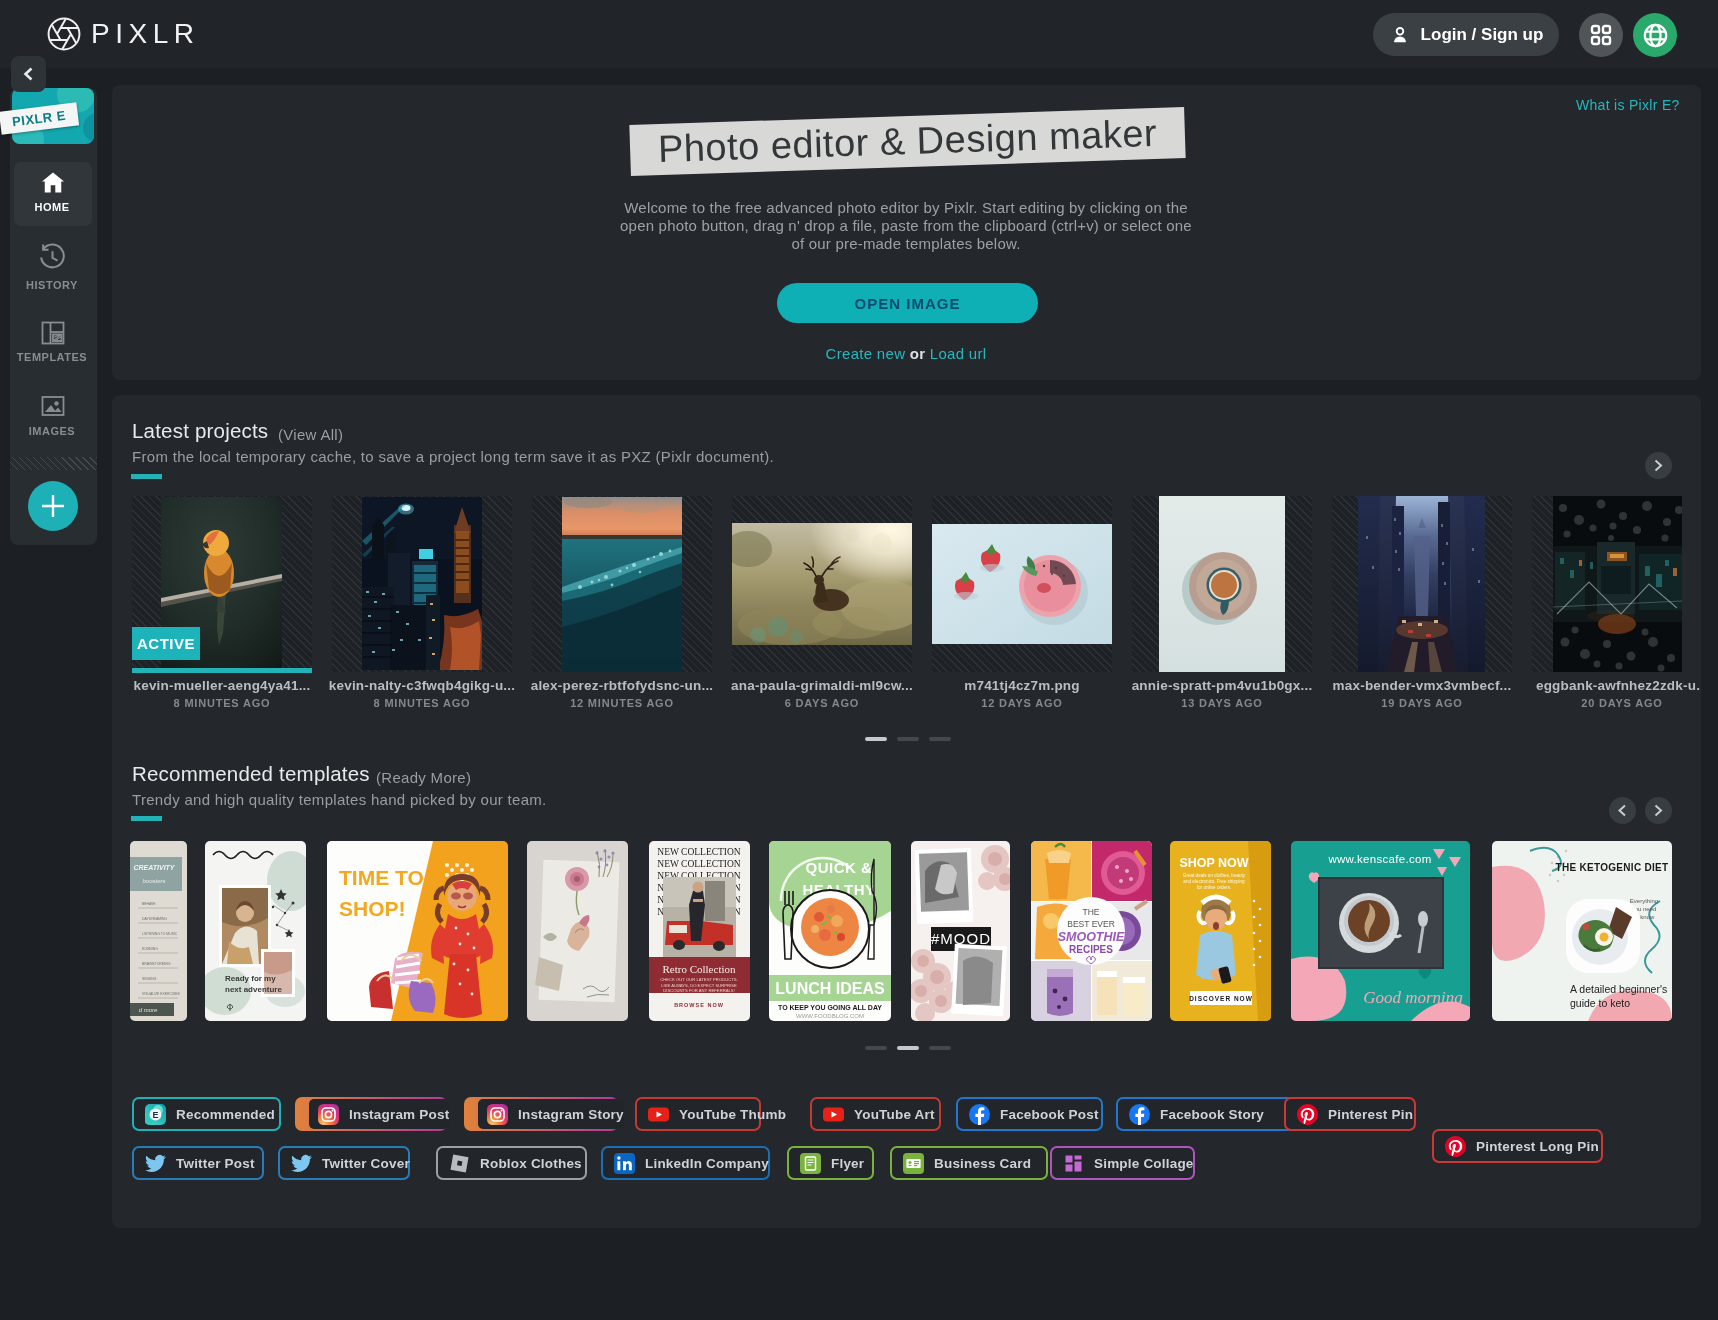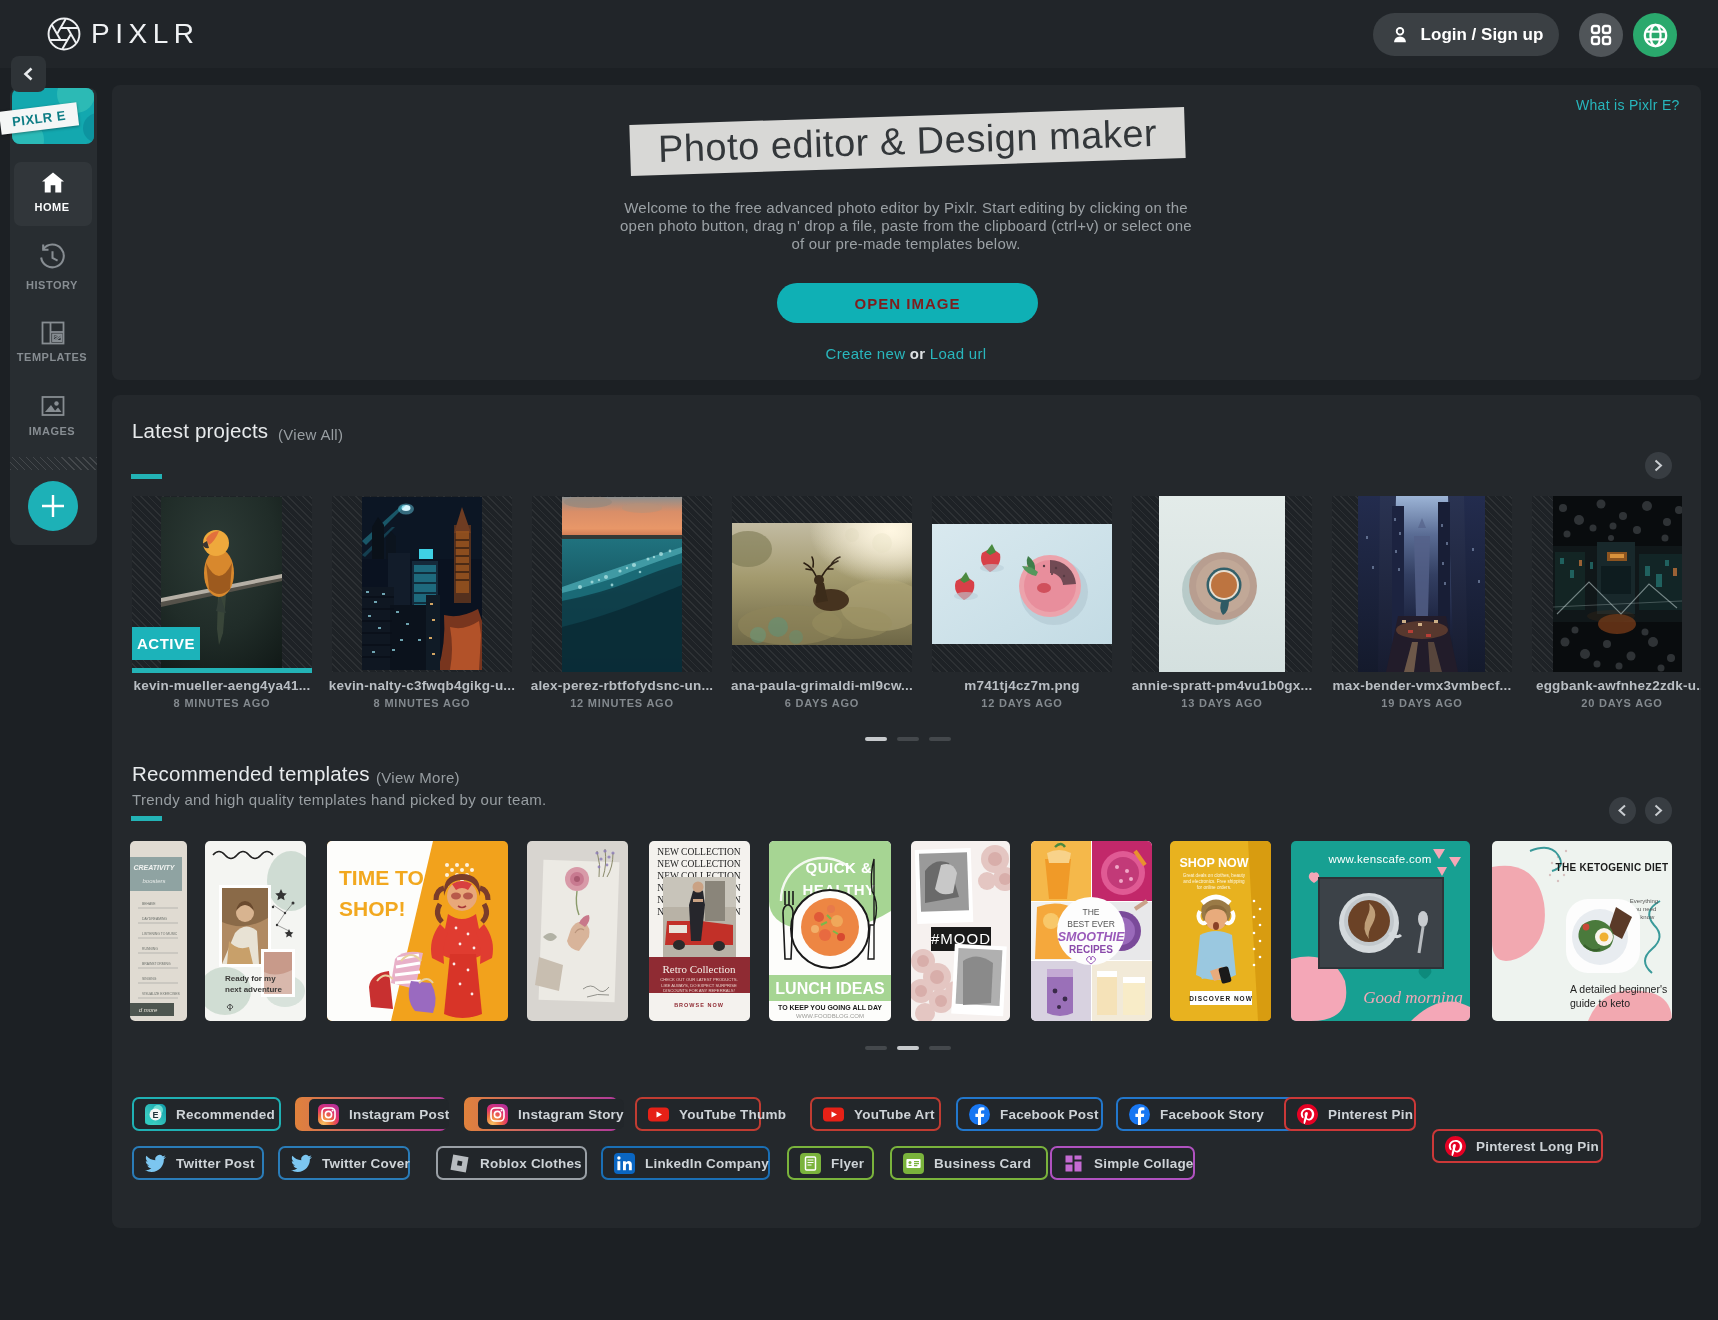"OPEN IMAGE" .openbtn { color: #7f1d1d -> #0c4a6e }
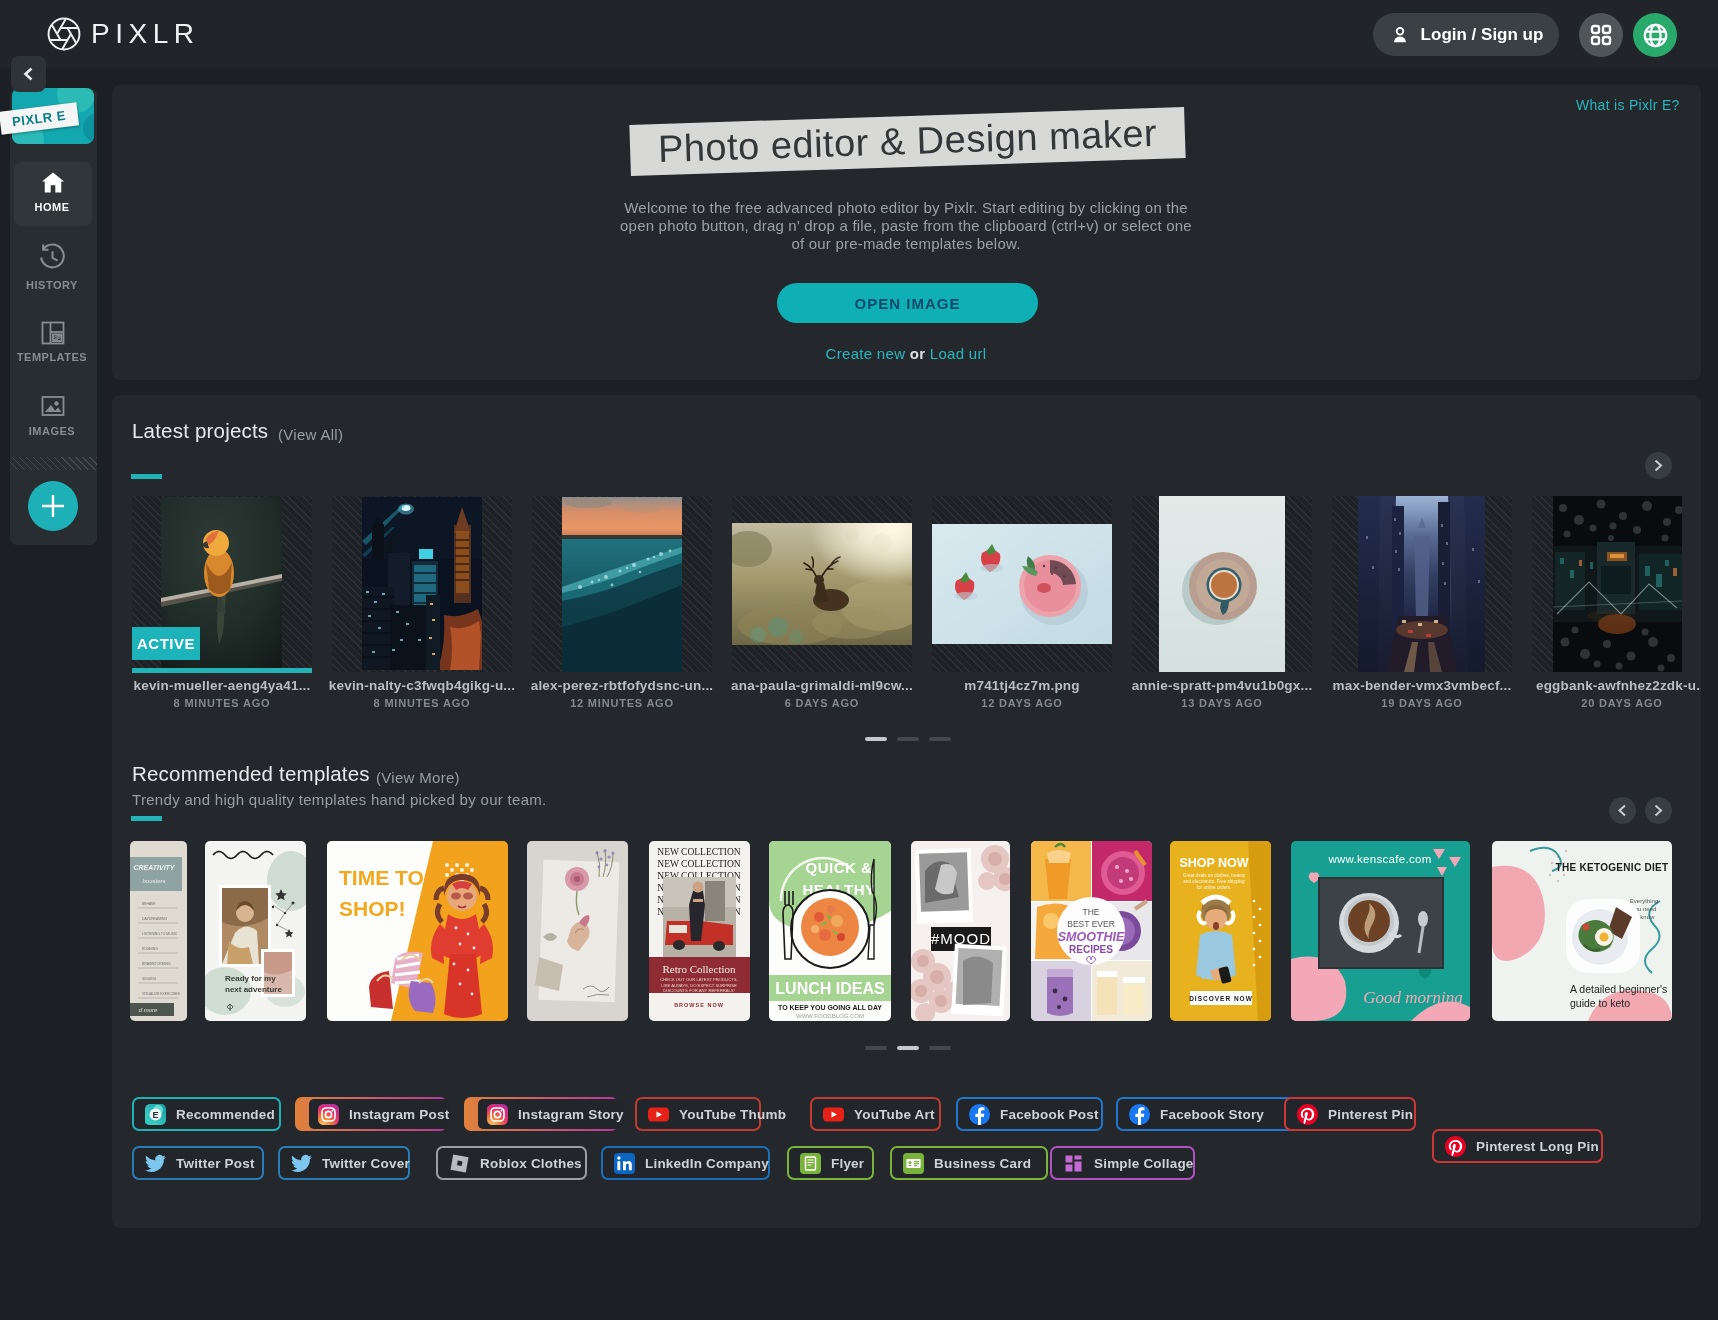"From the local temporary cache," div.abs { html: none -> <div>From the local temporary cache, to save a project long term save it as PXZ (Pixlr document).</div> }
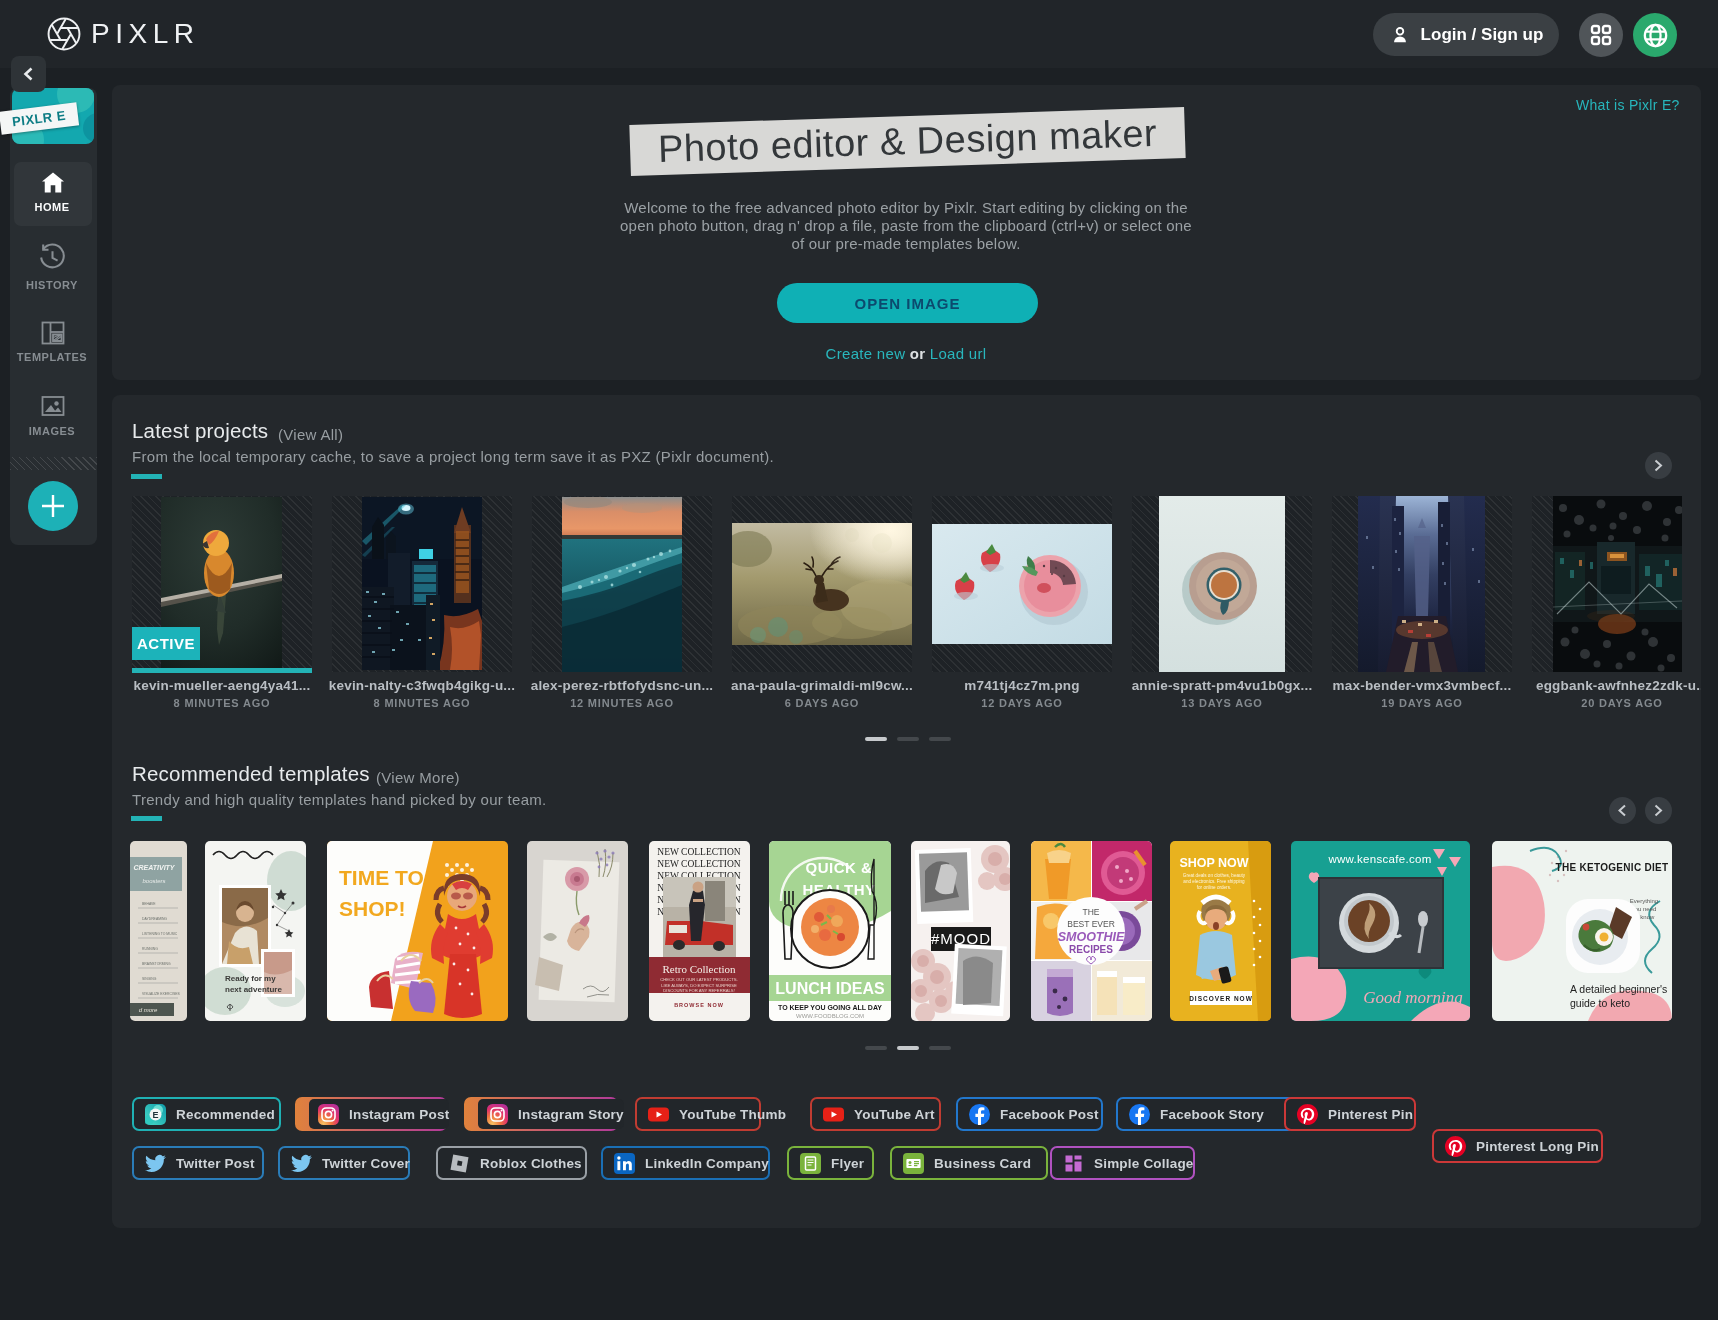"(View More)" div.abs { text: View -> Ready }
